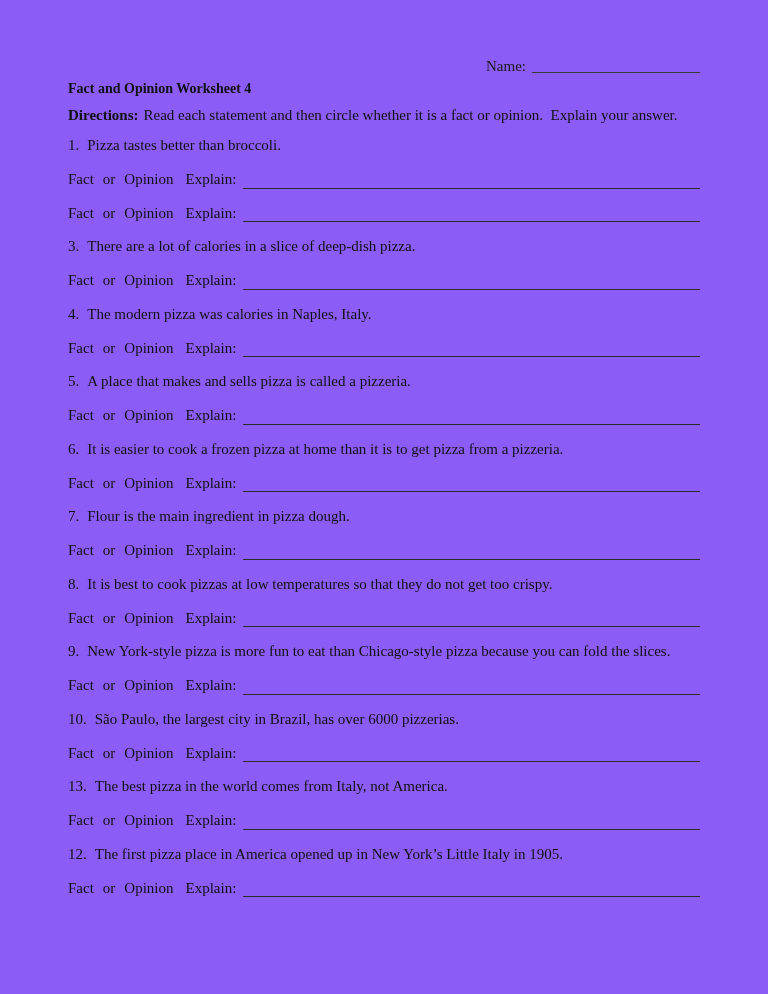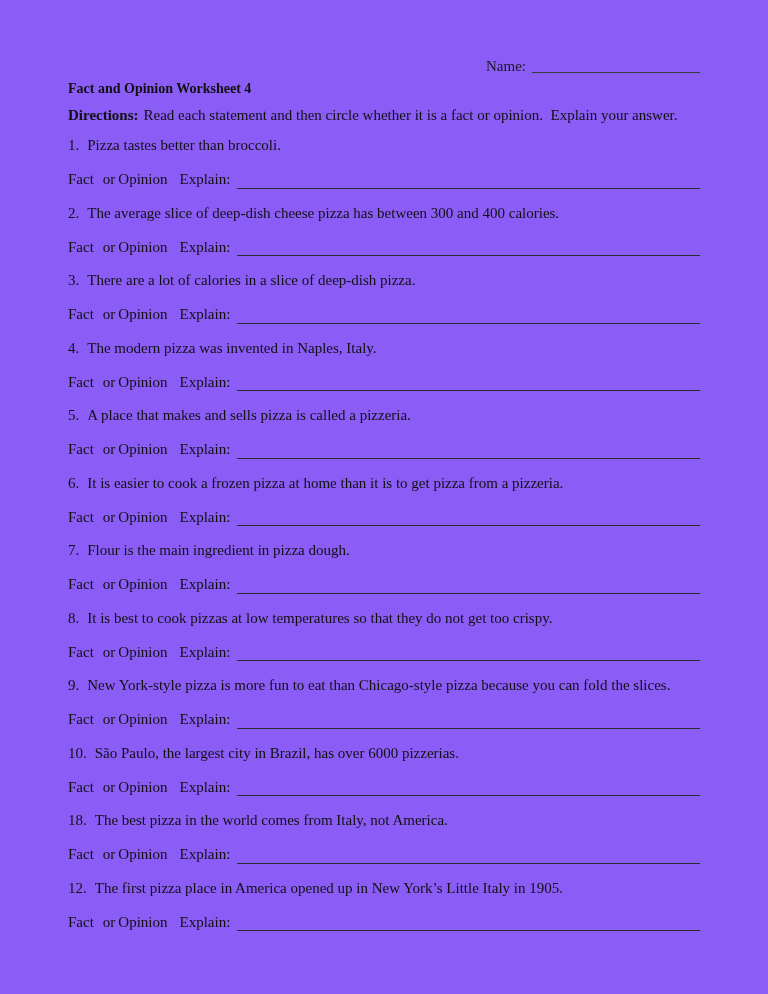"or" .answer-row .w-or { margin-right: 3px -> 9px }
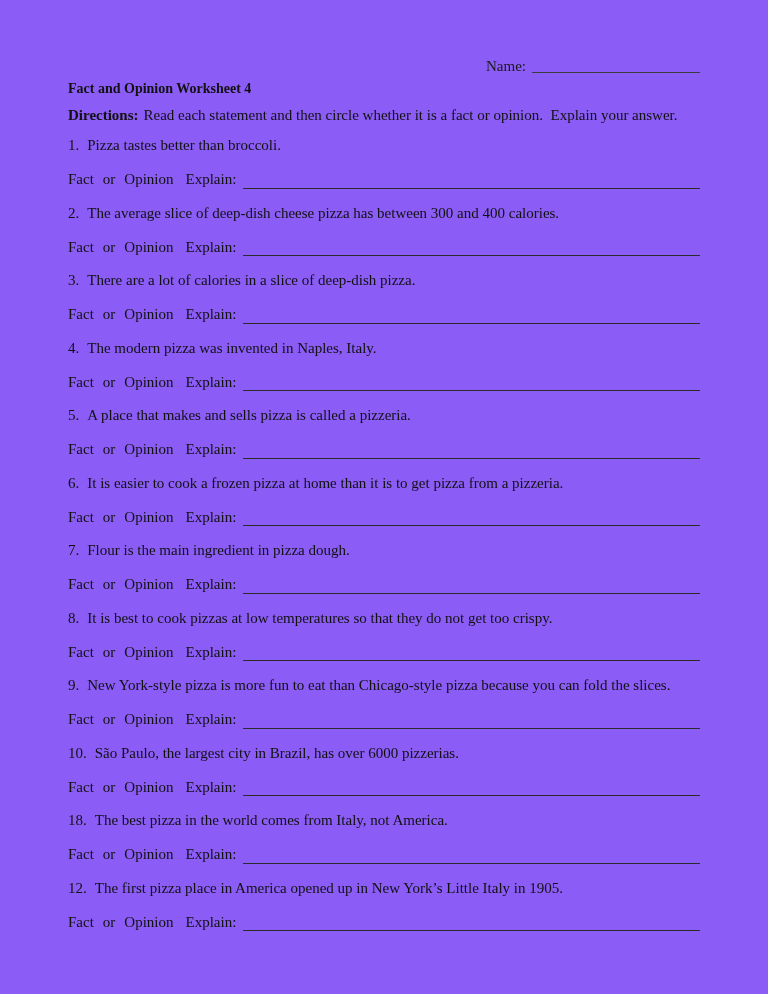"2. The average slice of" p.statement { html: <p> <span>2.</span><span>The average slice of deep-dish cheese pizza has between 300 and 400 calories.</span> </p> -> none }
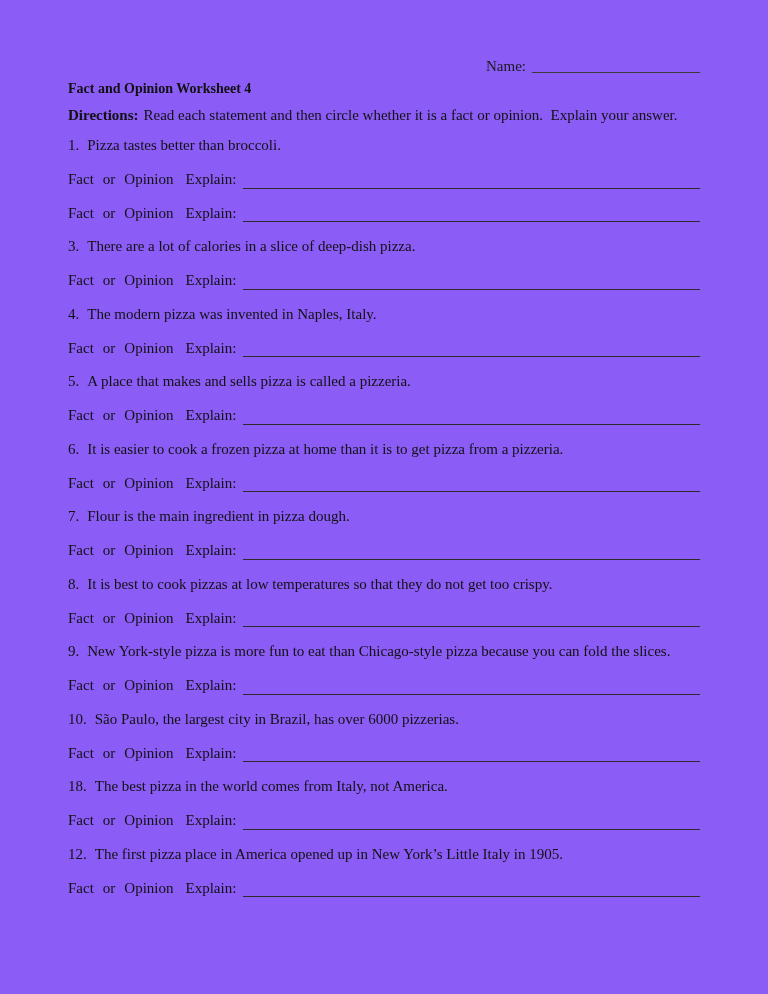"The modern pizza was invented" span.statement-text { text: invented -> calories }
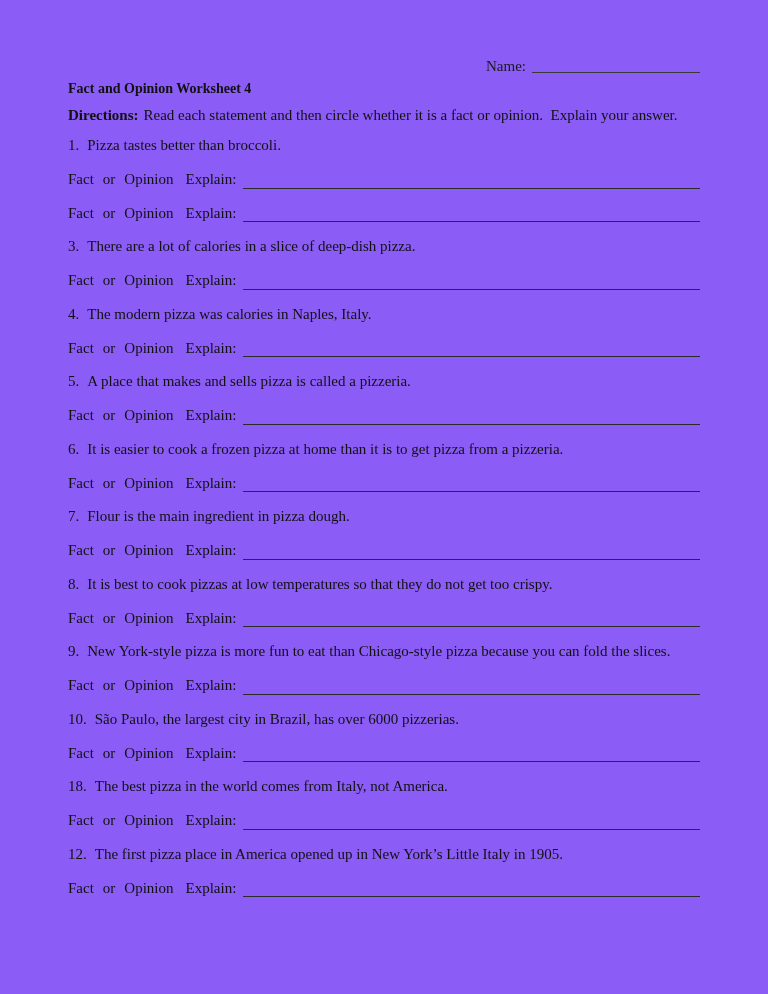"18." span.item-number { text: 18 -> 13 }
